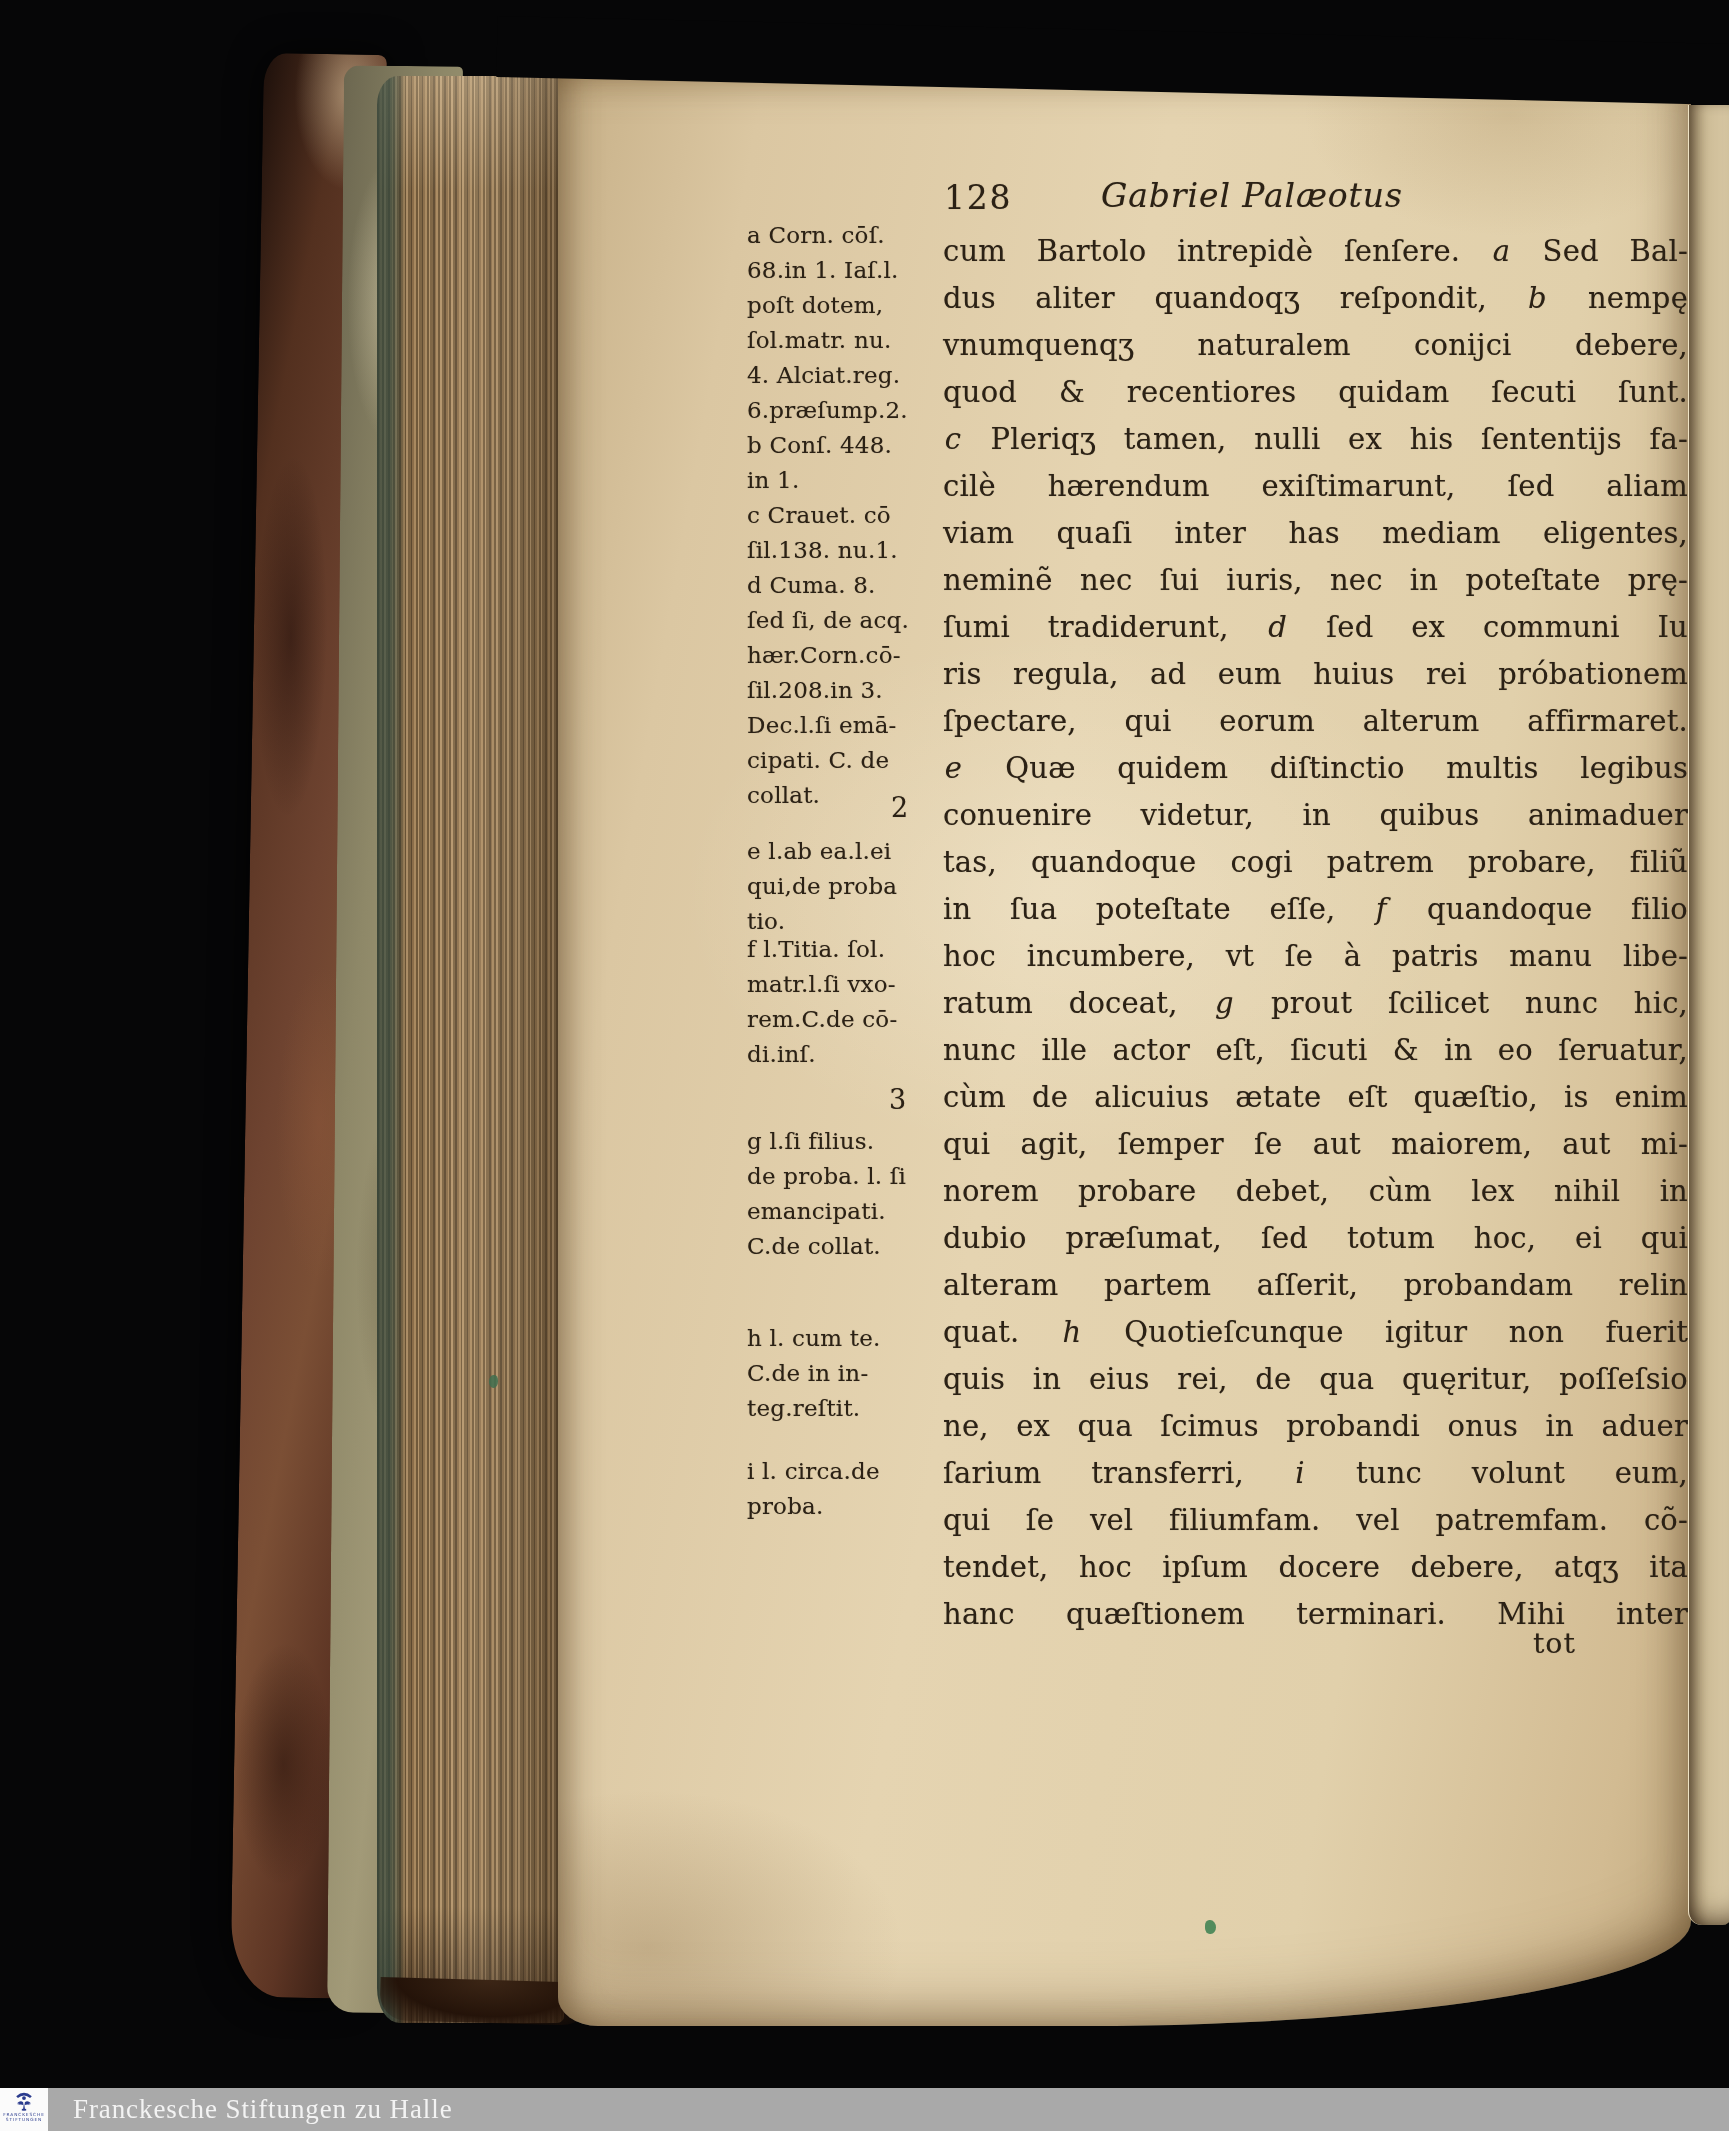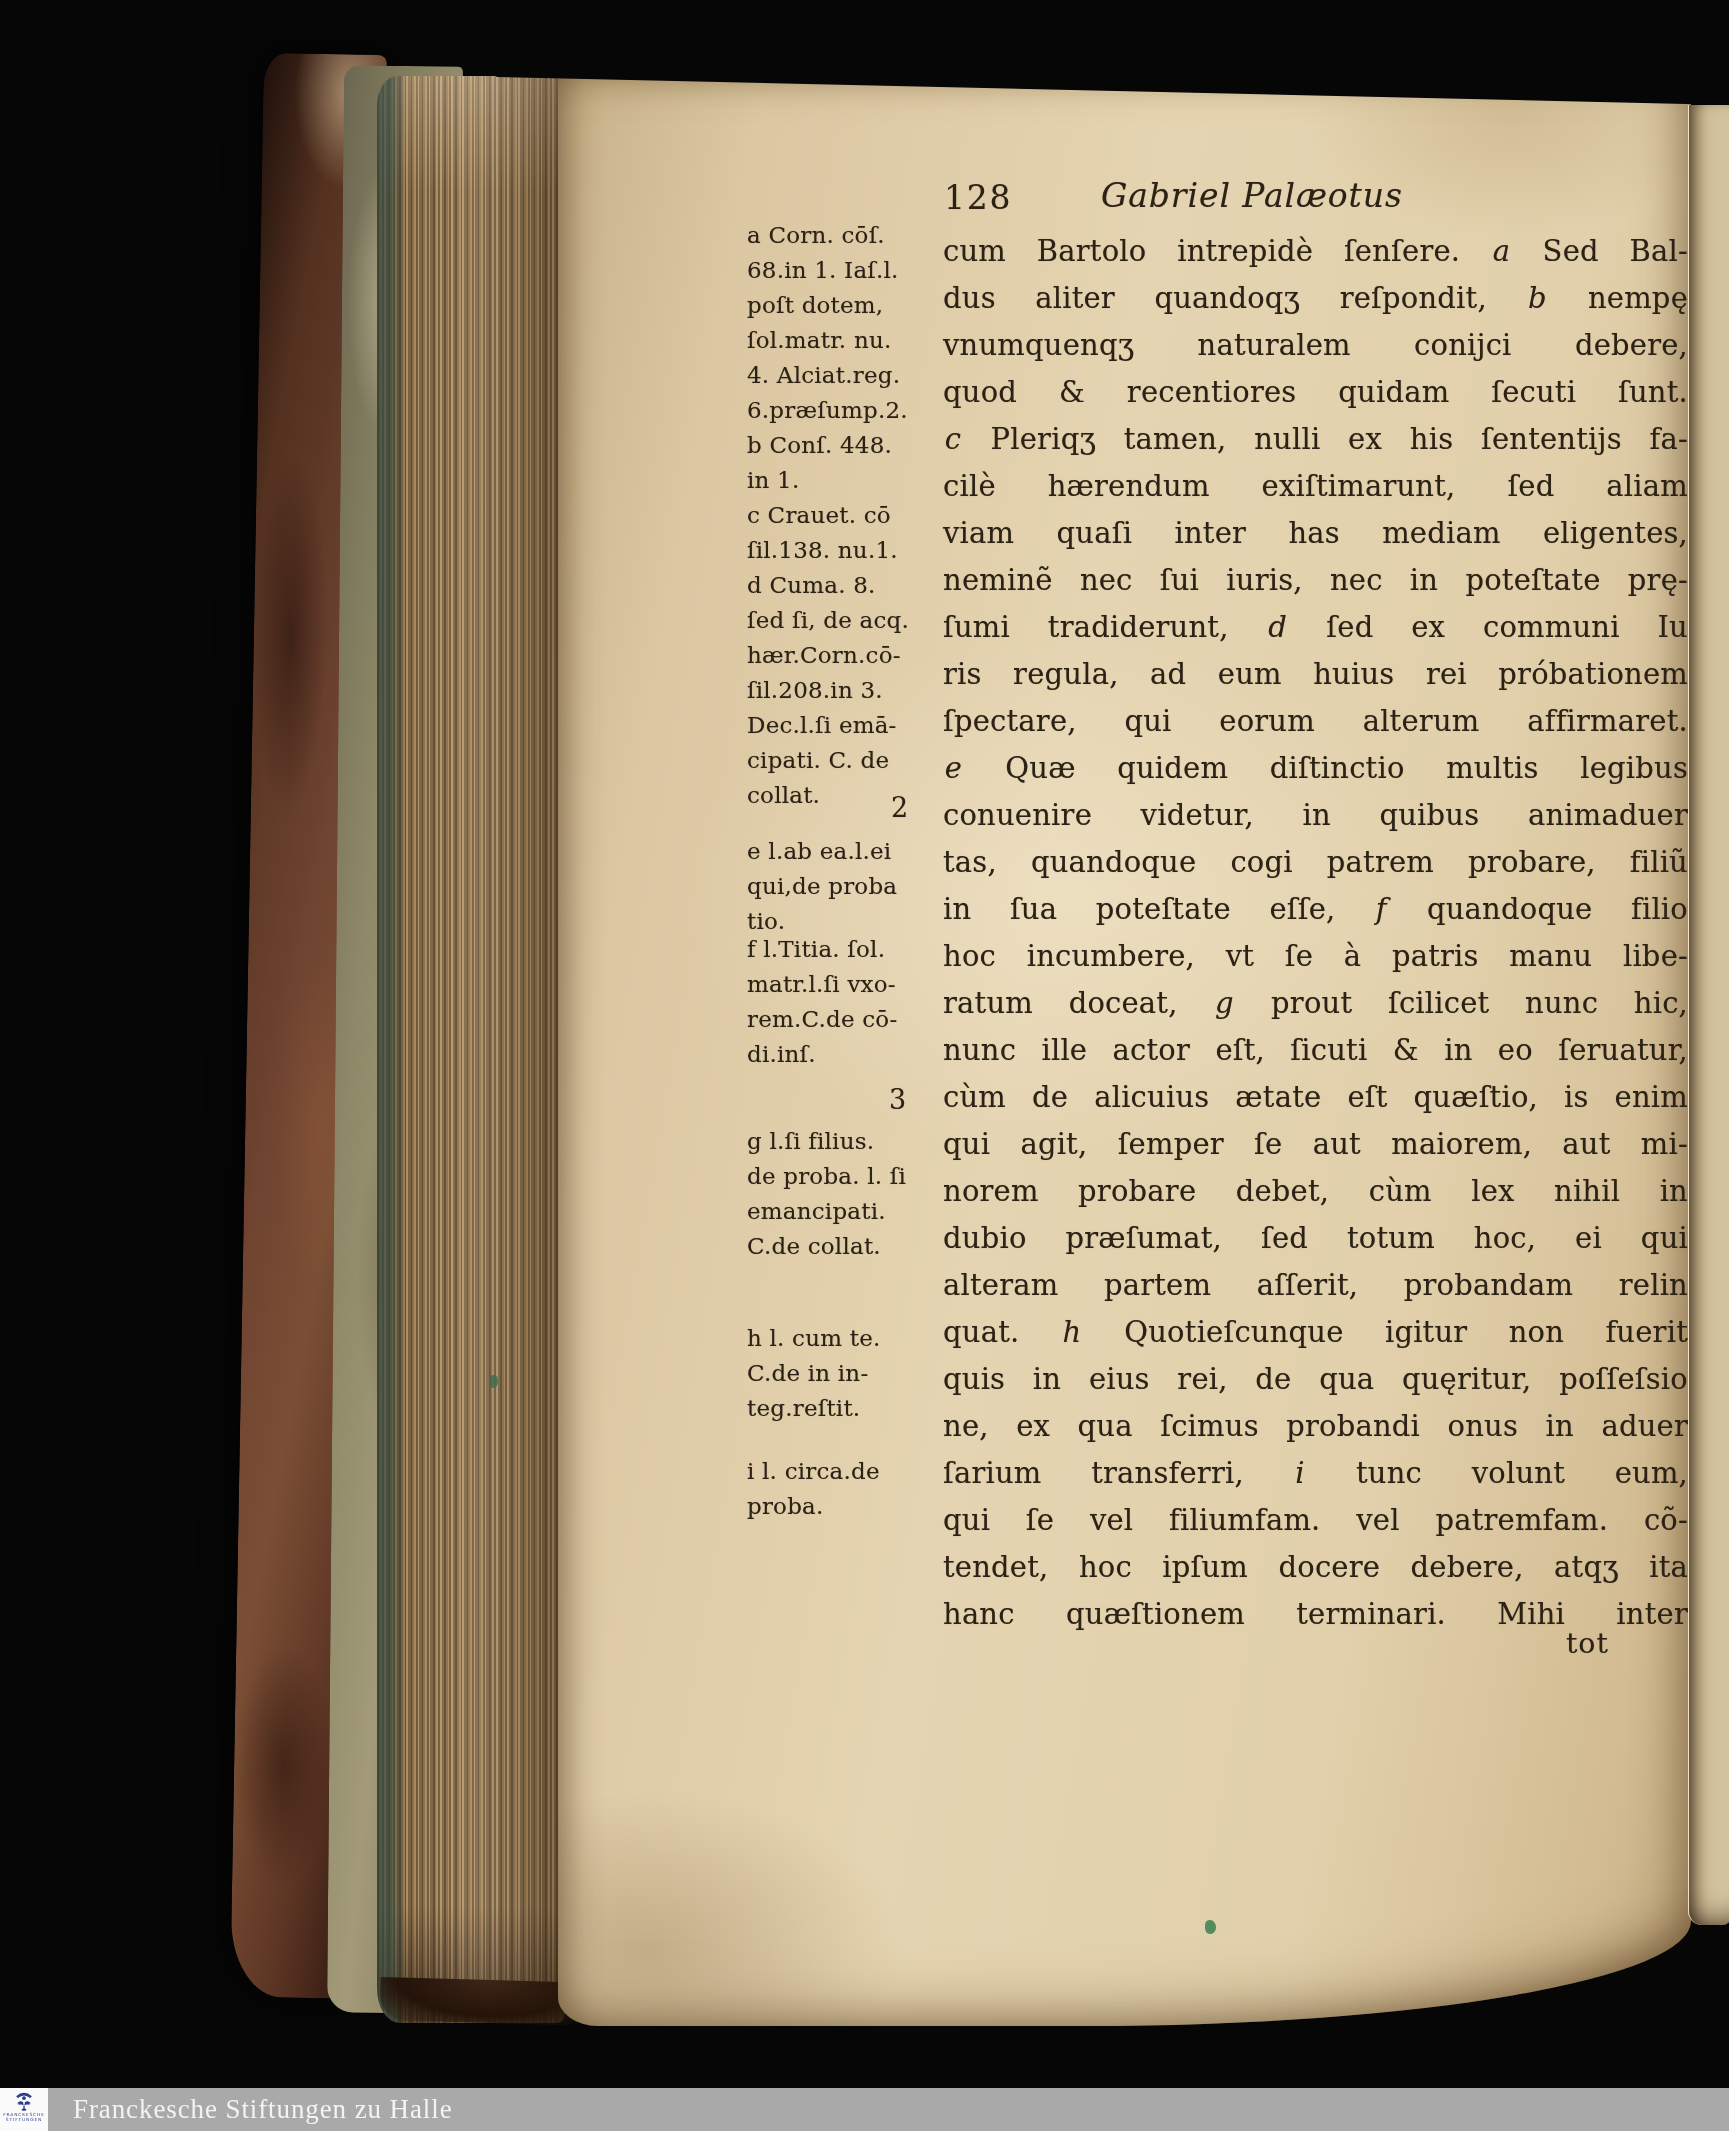"tot" .catchword { left: 1008px -> 975px }
